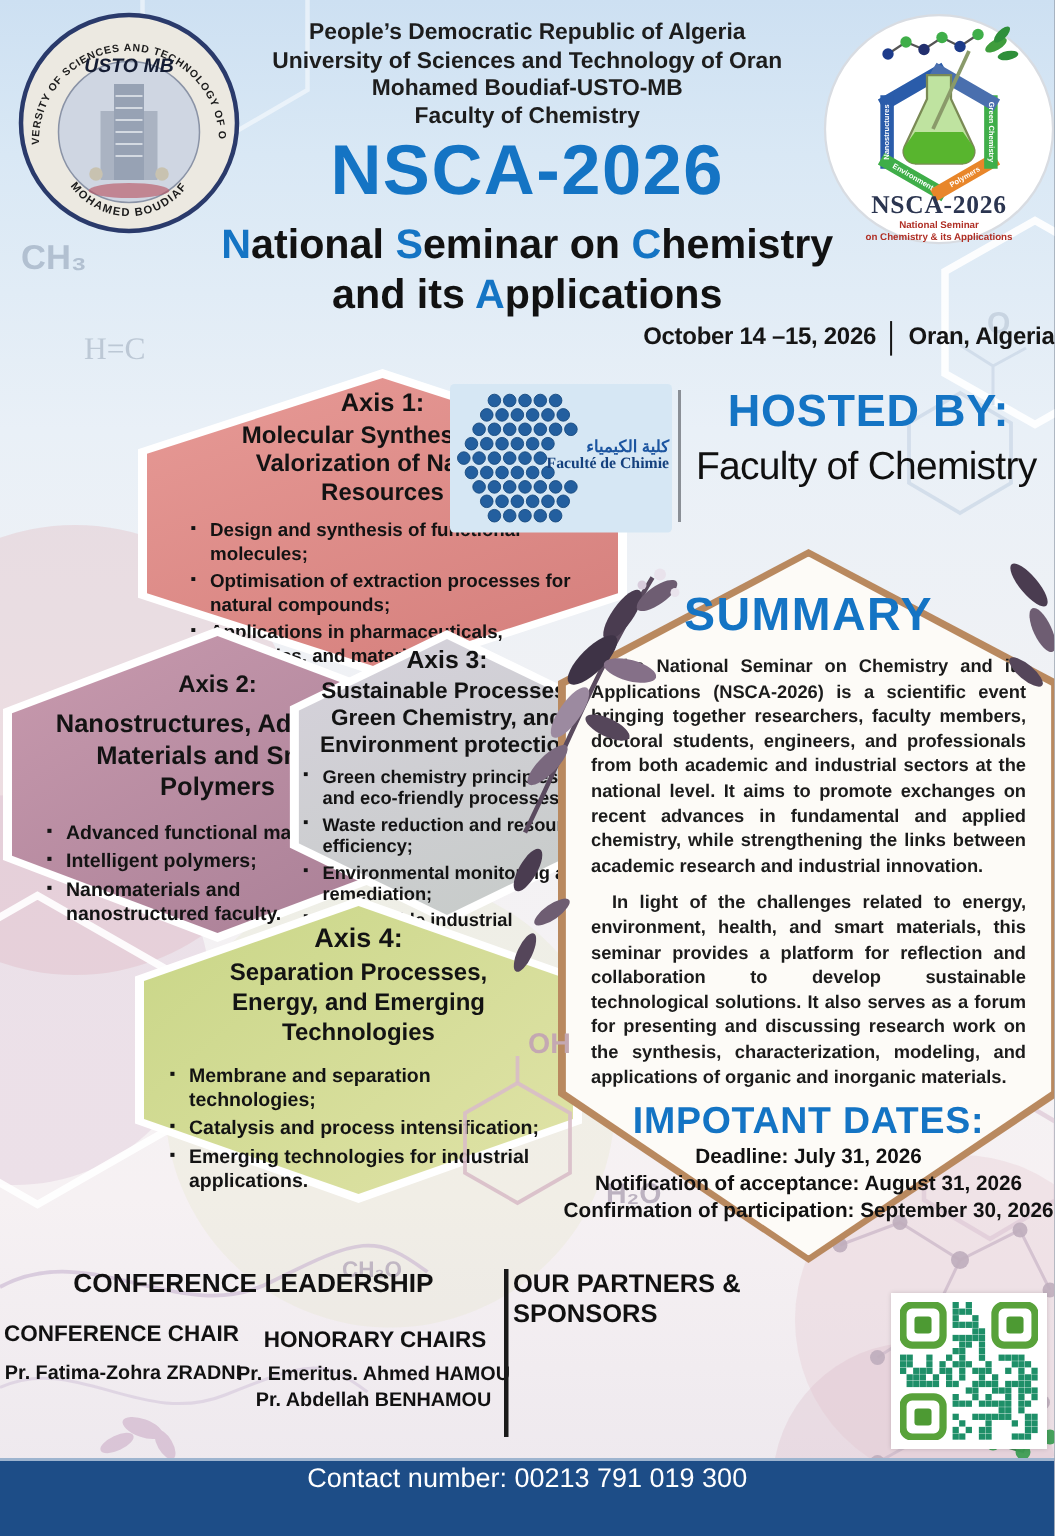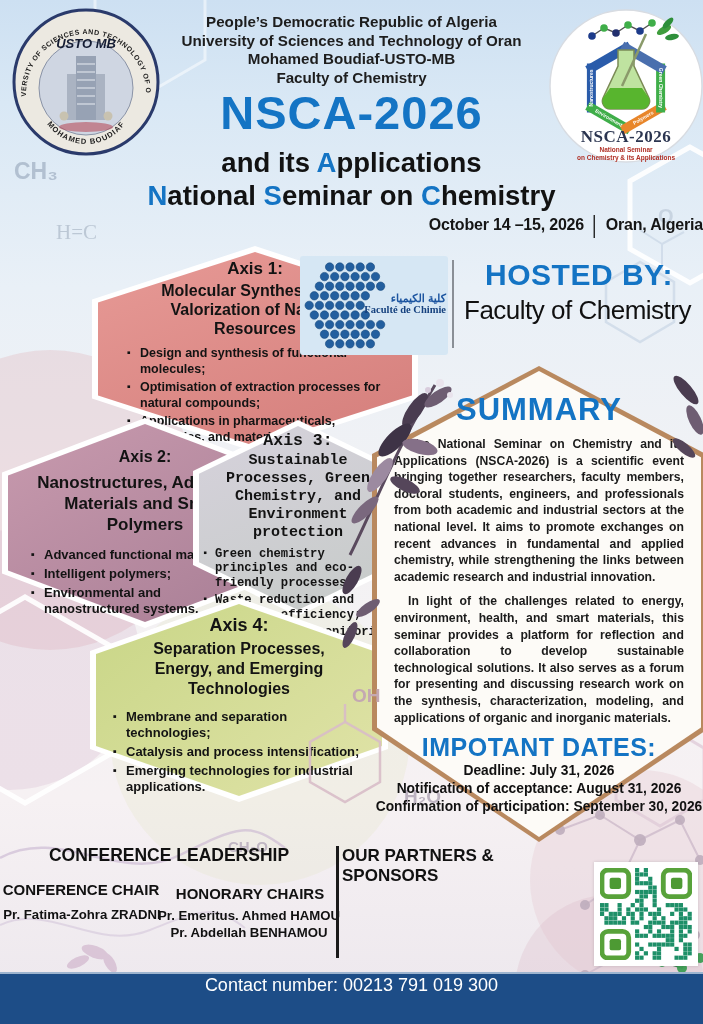"and its Applications" div { order: before "National Seminar on Chemistry" -> after "National Seminar on Chemistry" }
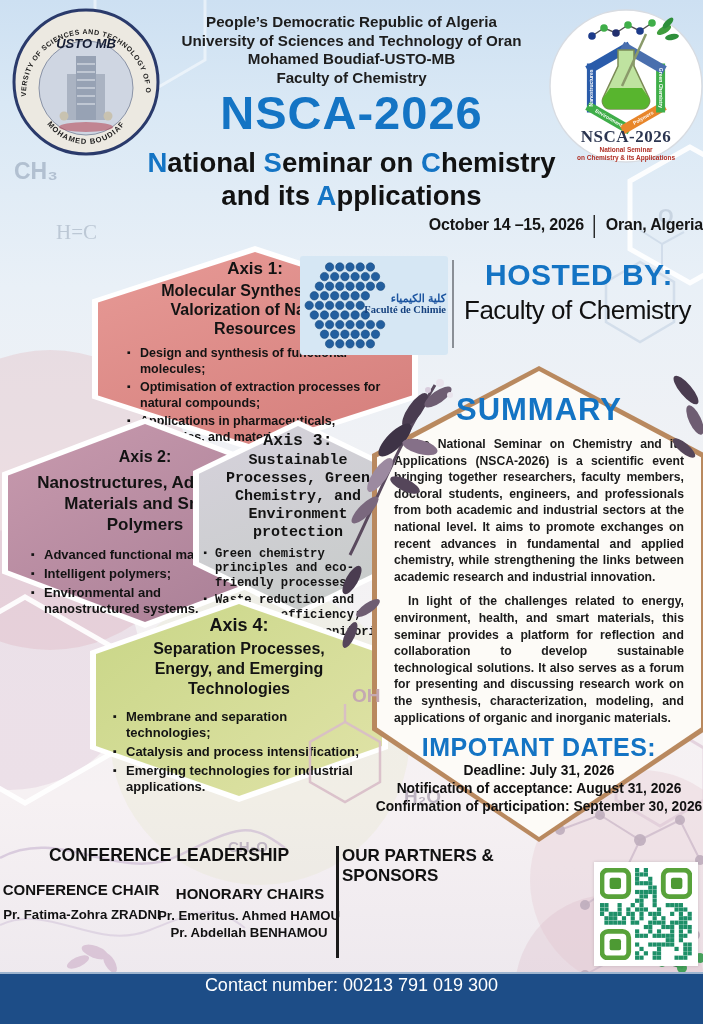"Axis 3:" div.hex { font-family: Liberation Mono, monospace -> none }
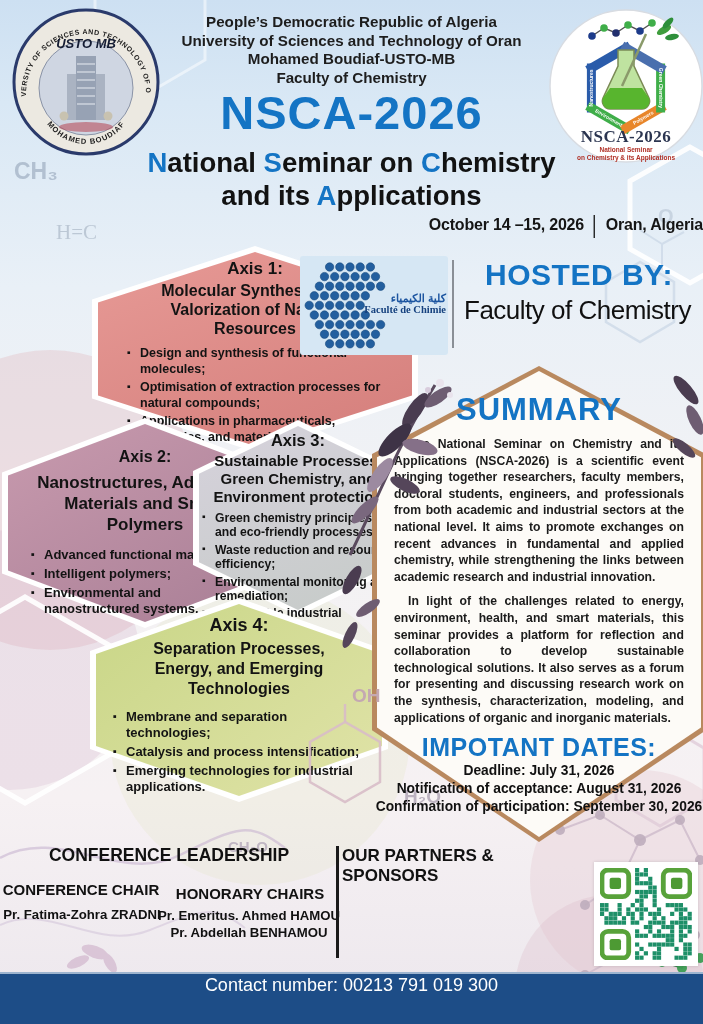"Environmental and nanostructured" li { text: Environmental and nanostructured systems -> Nanomaterials and nanostructured faculty }
